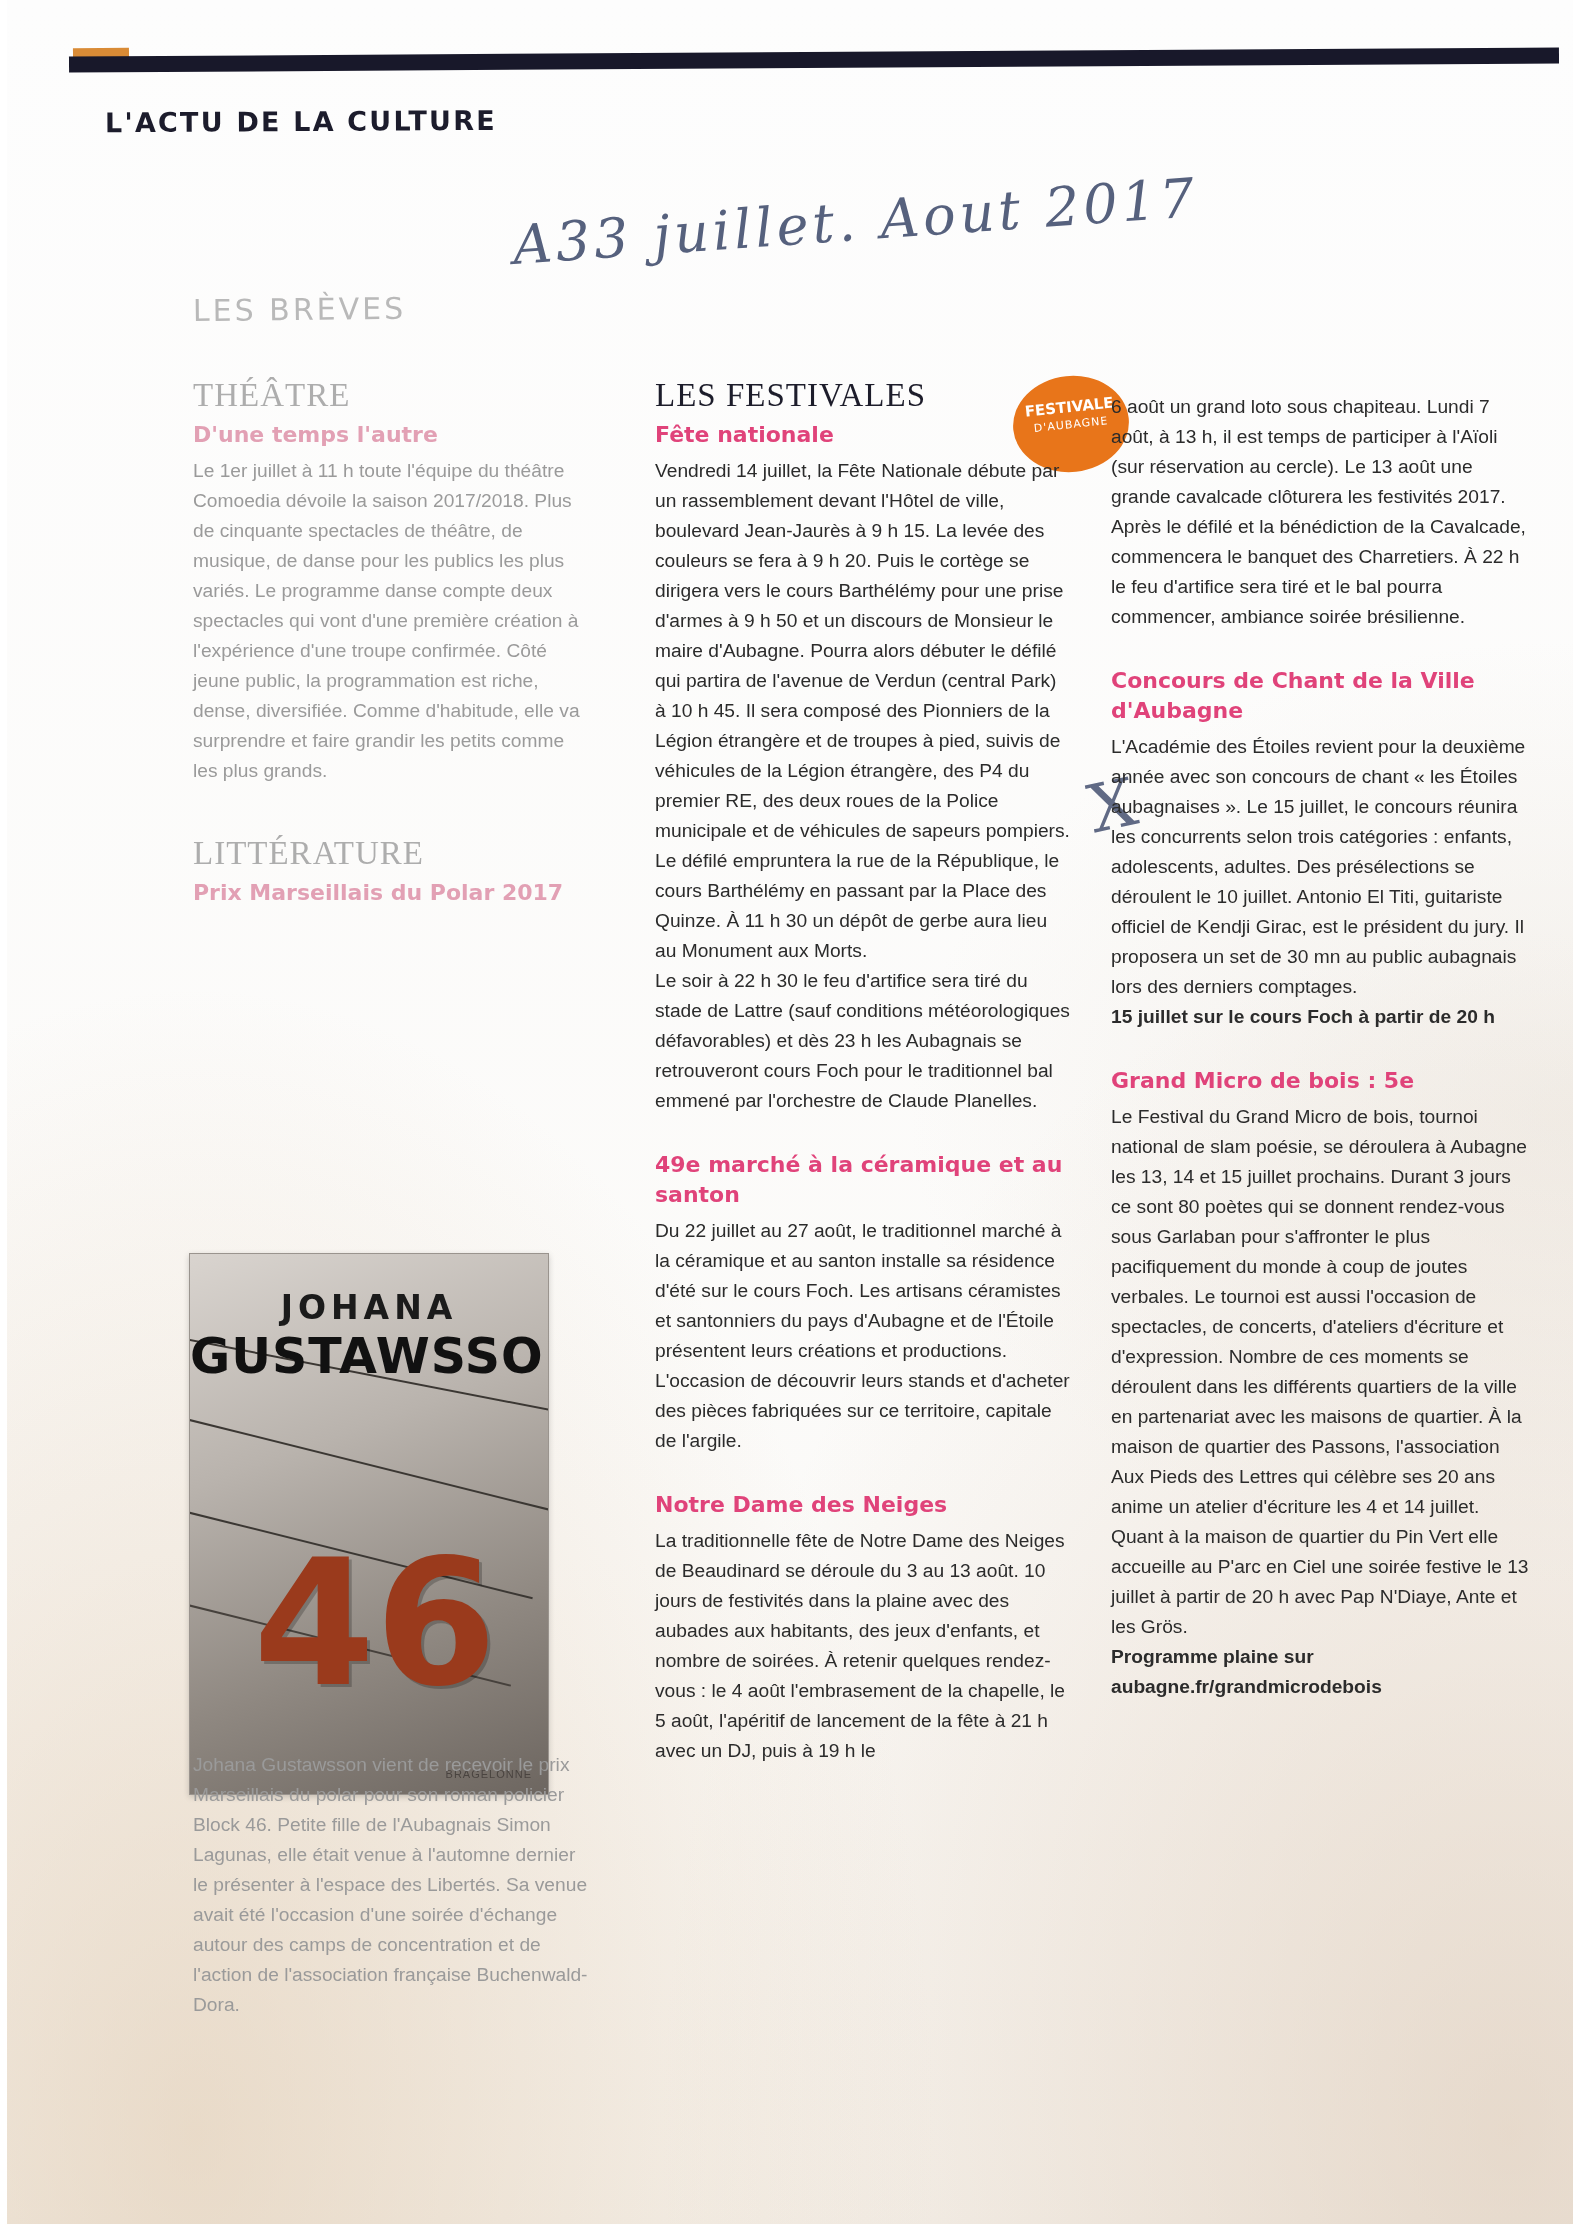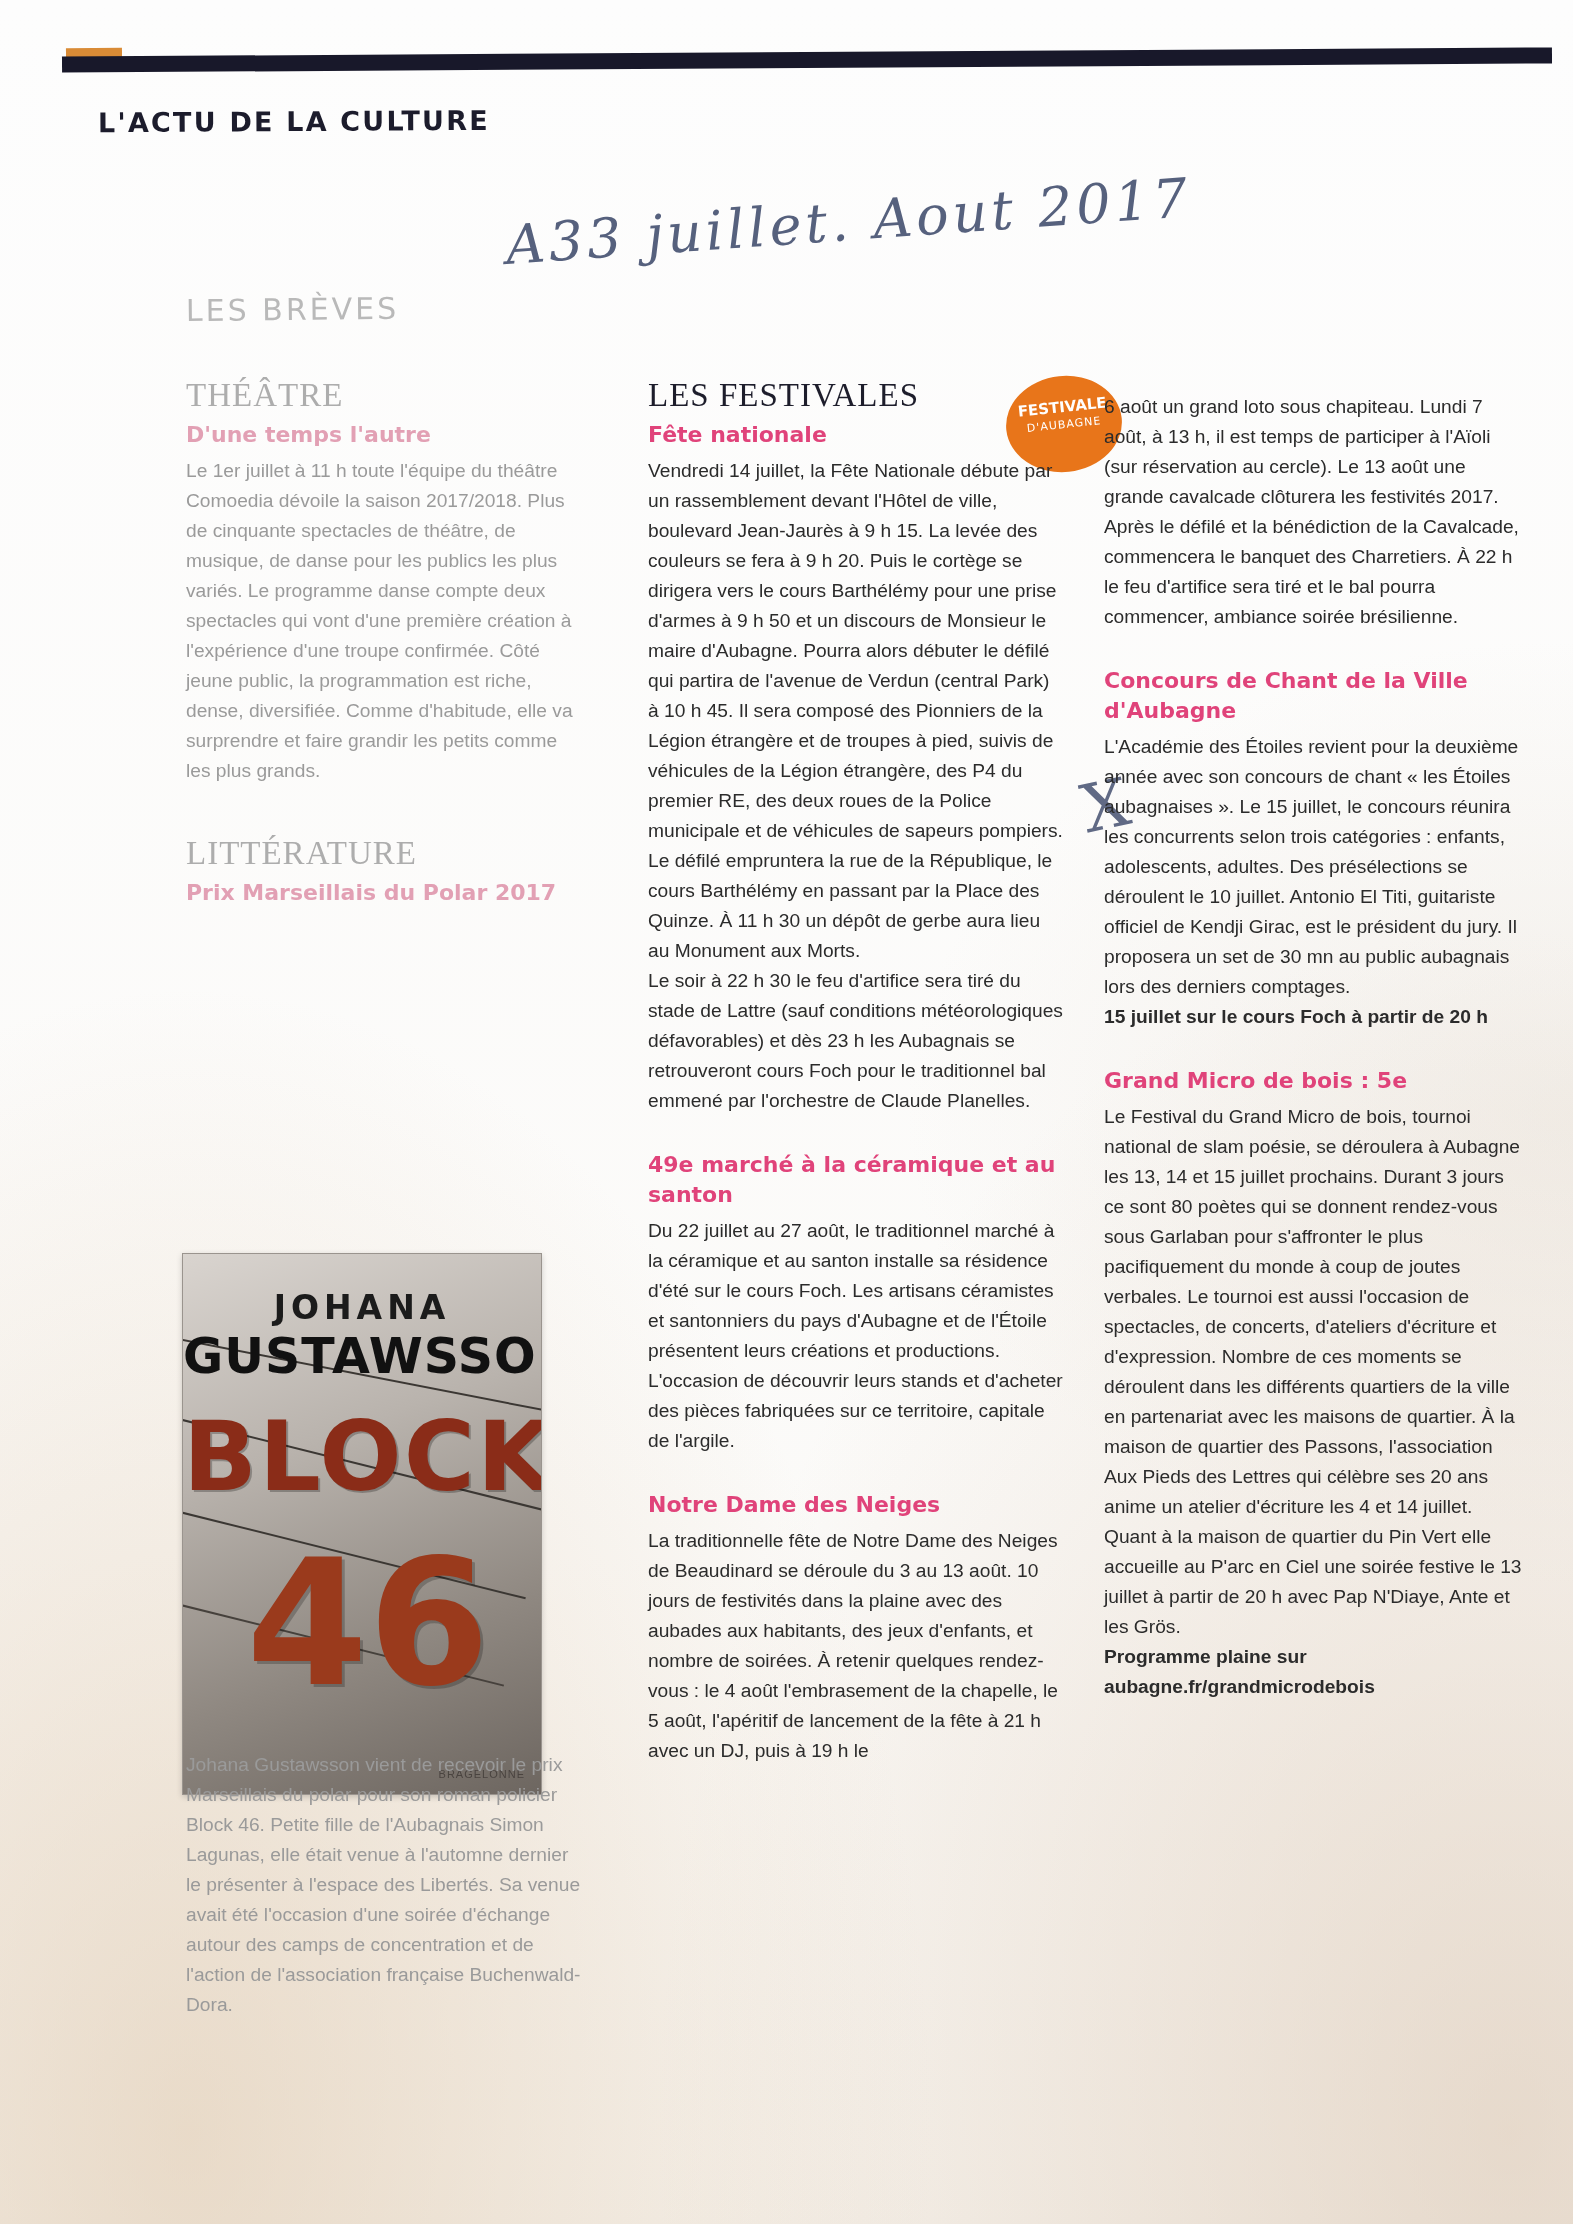"L'ACTU DE LA CULTURE" .page { margin-left: none -> 7px }
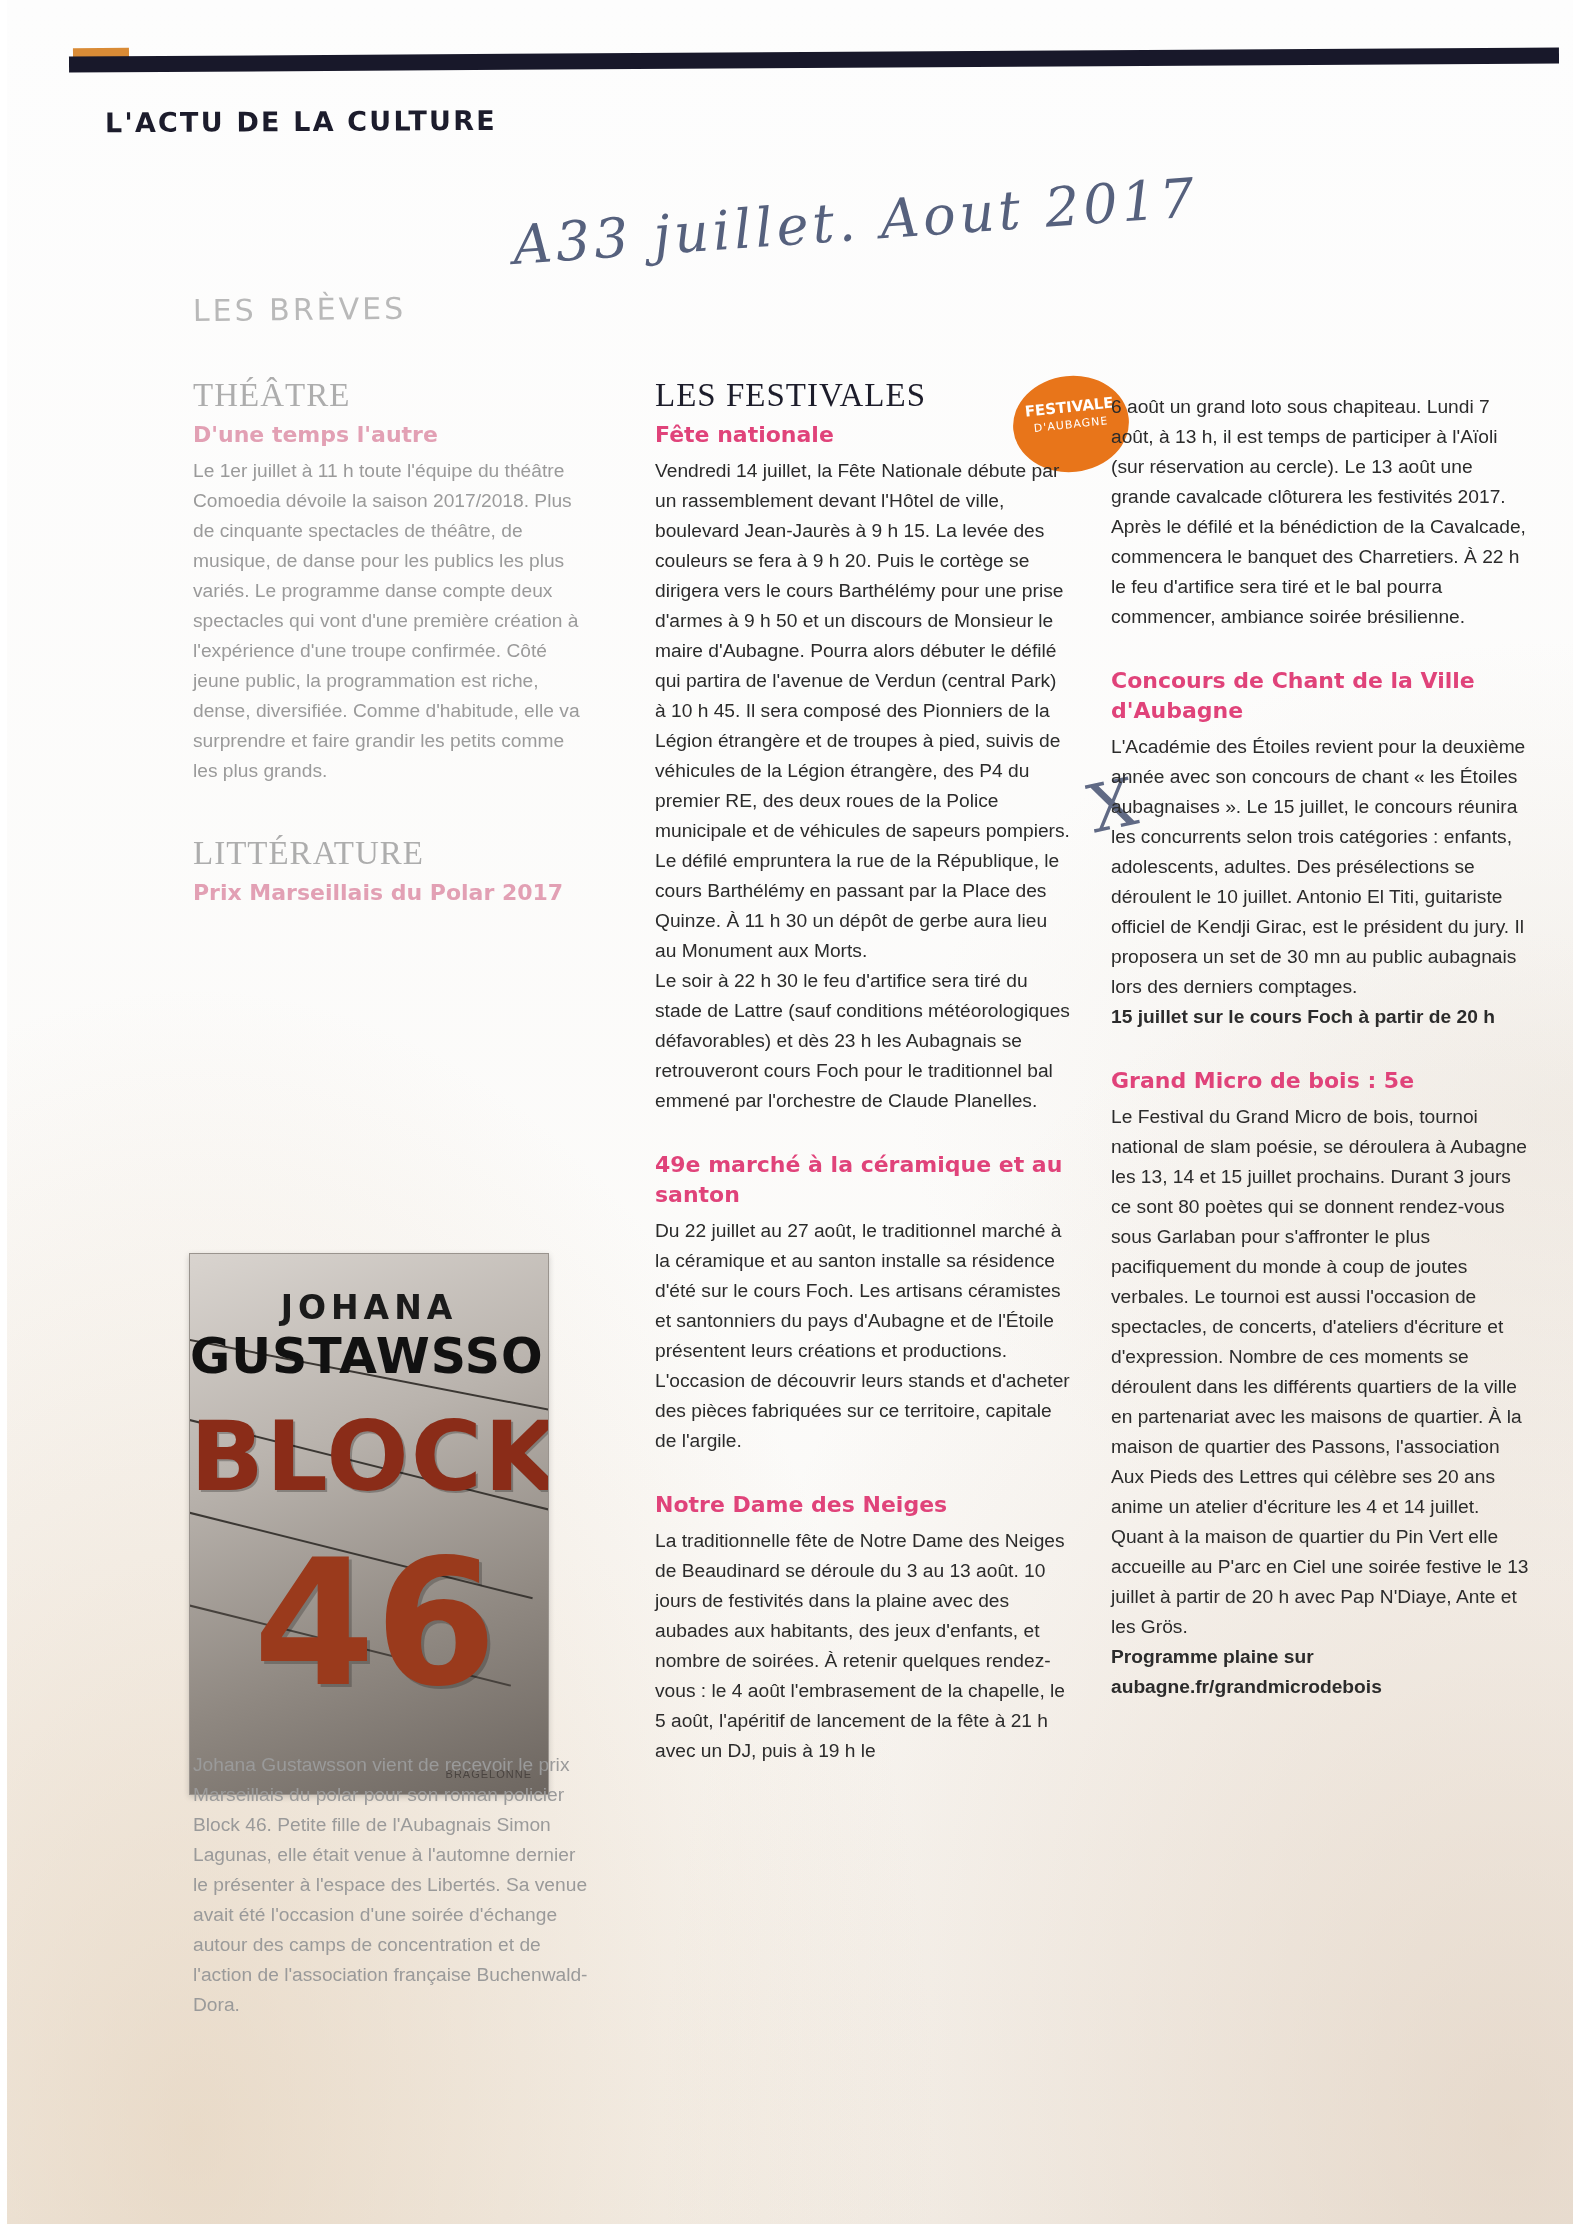"BLOCK" div.title { html: <div>BLOCK</div> -> none }
